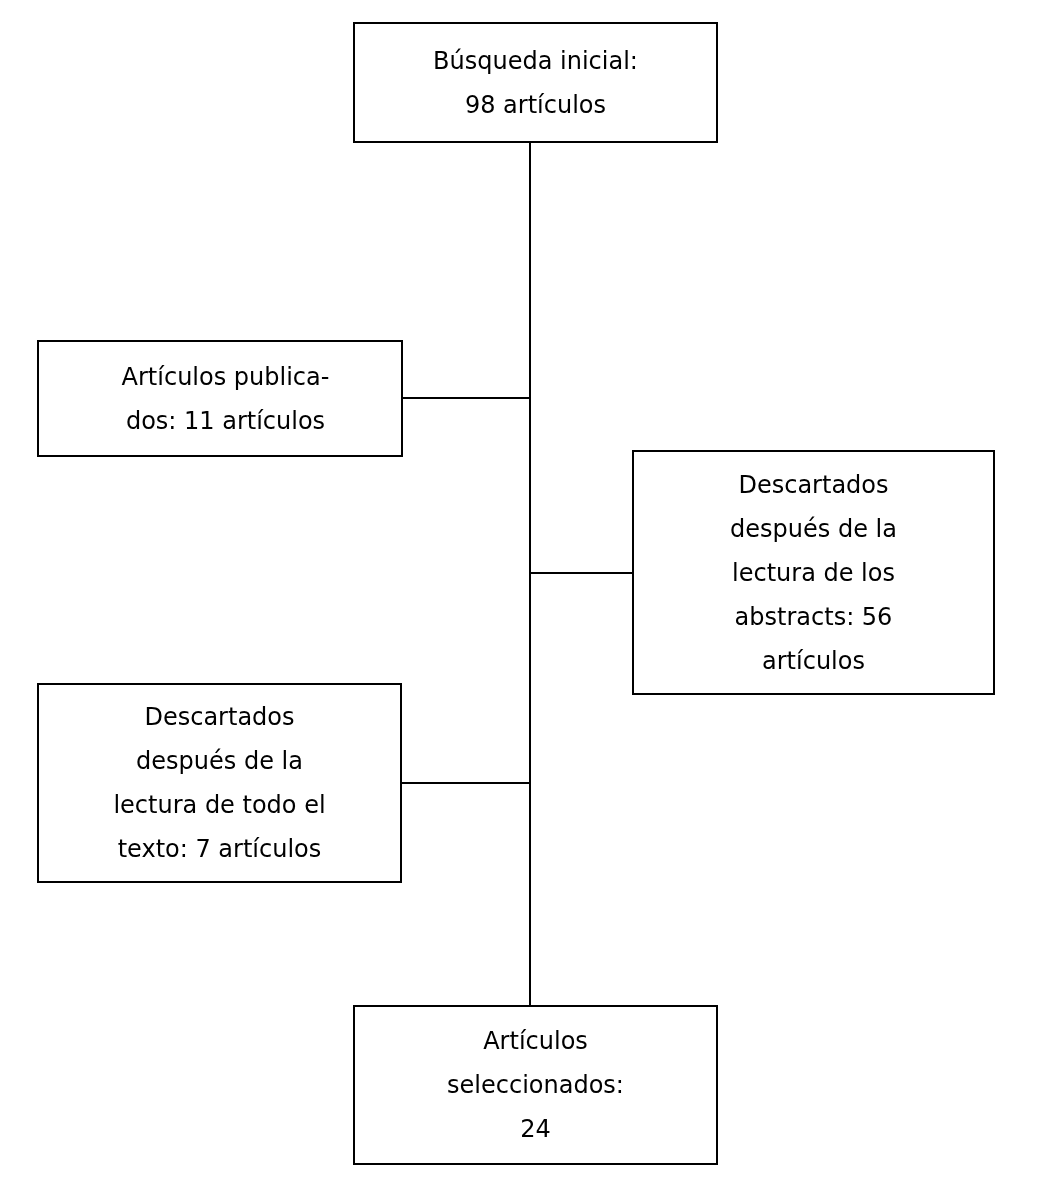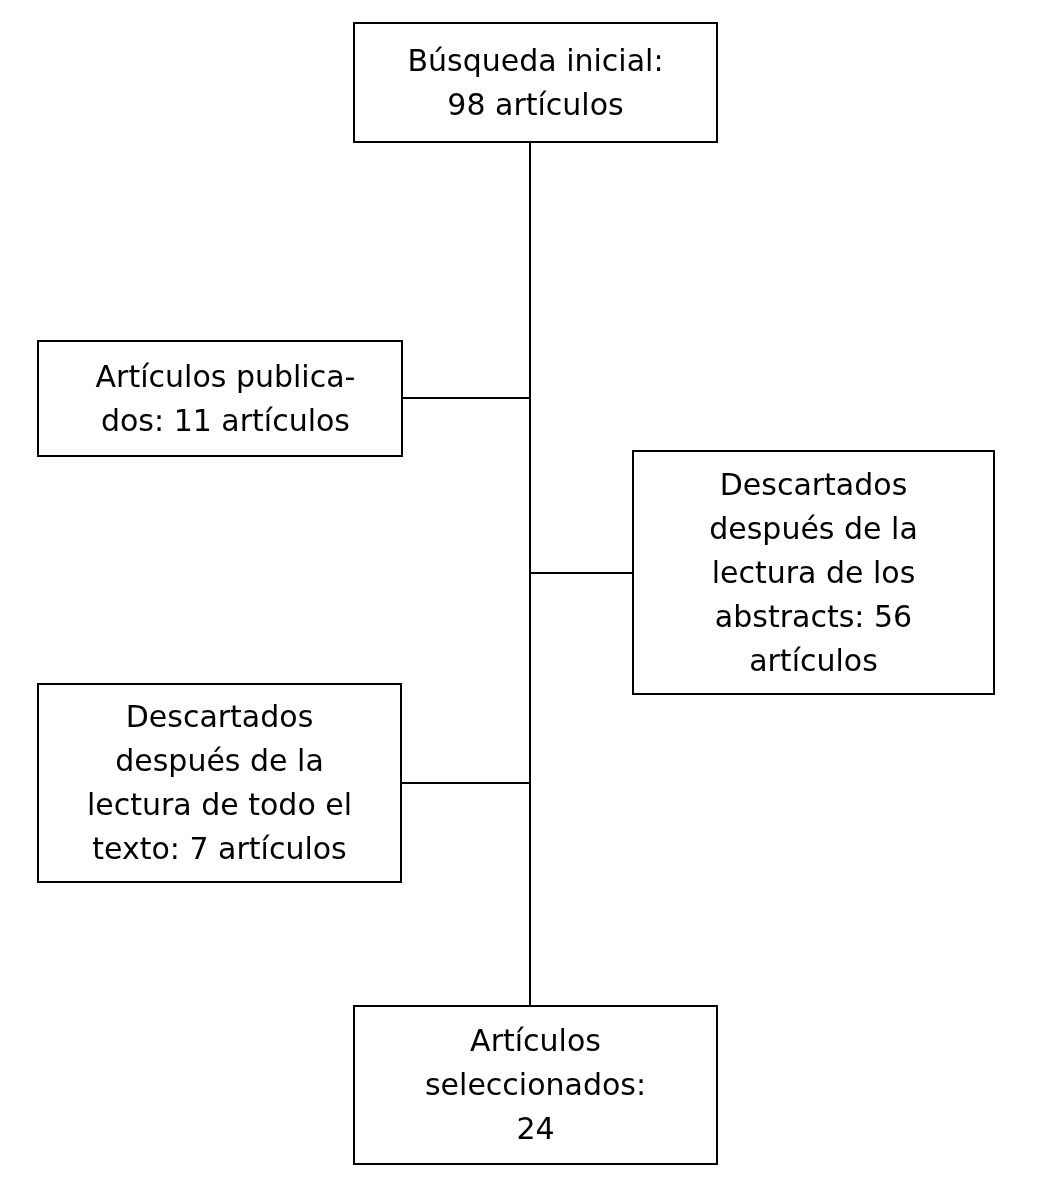"Búsqueda inicial:" .node { font-size: 30px -> 24px }
